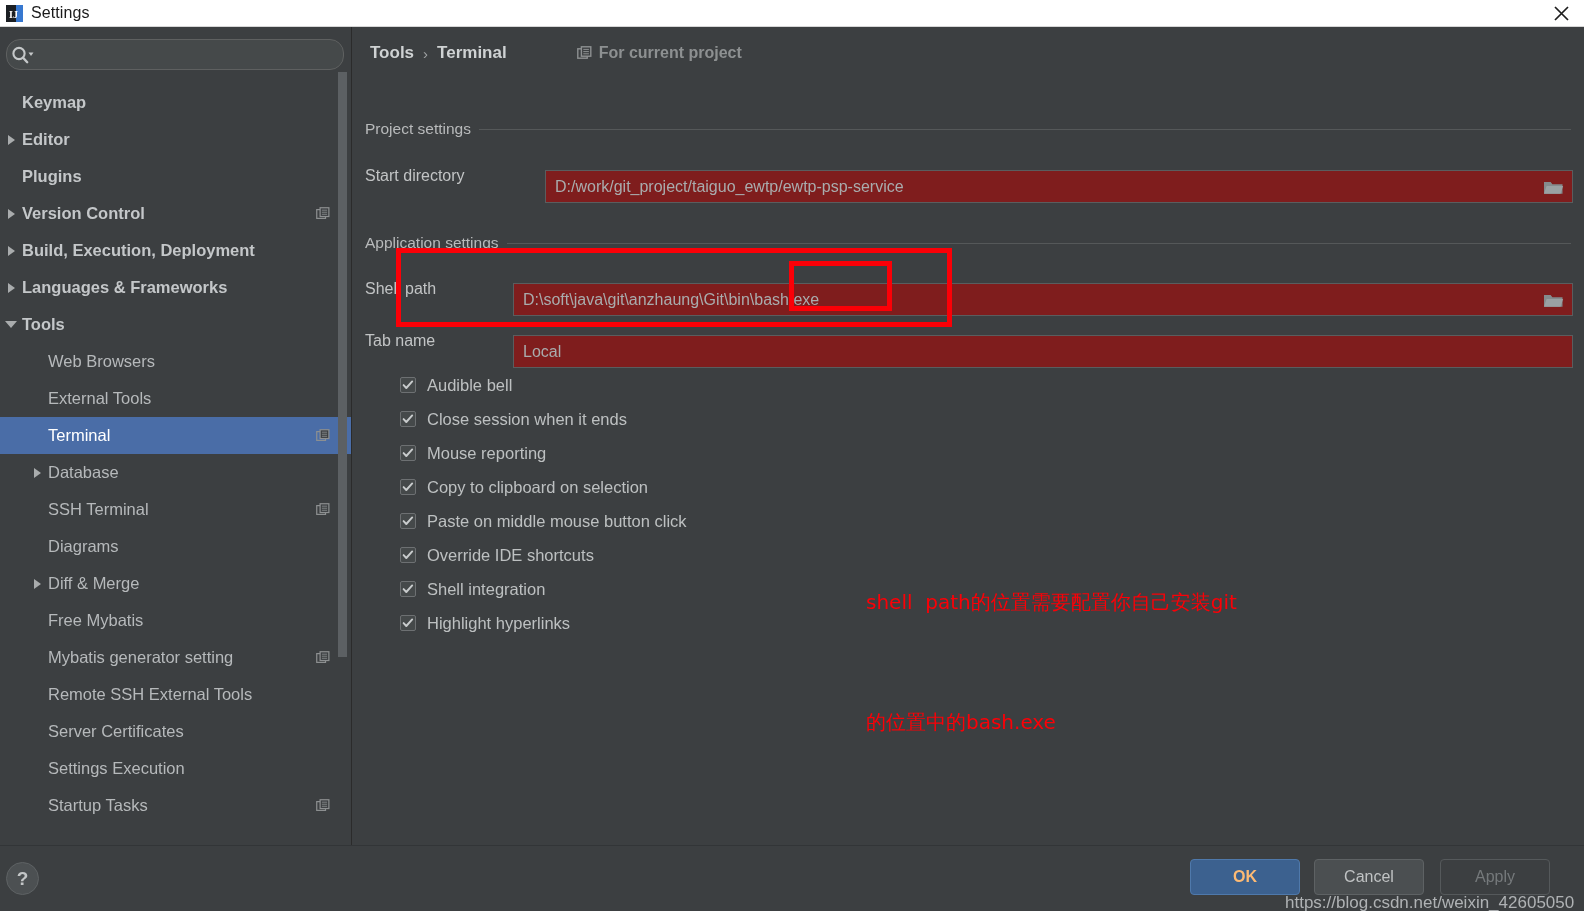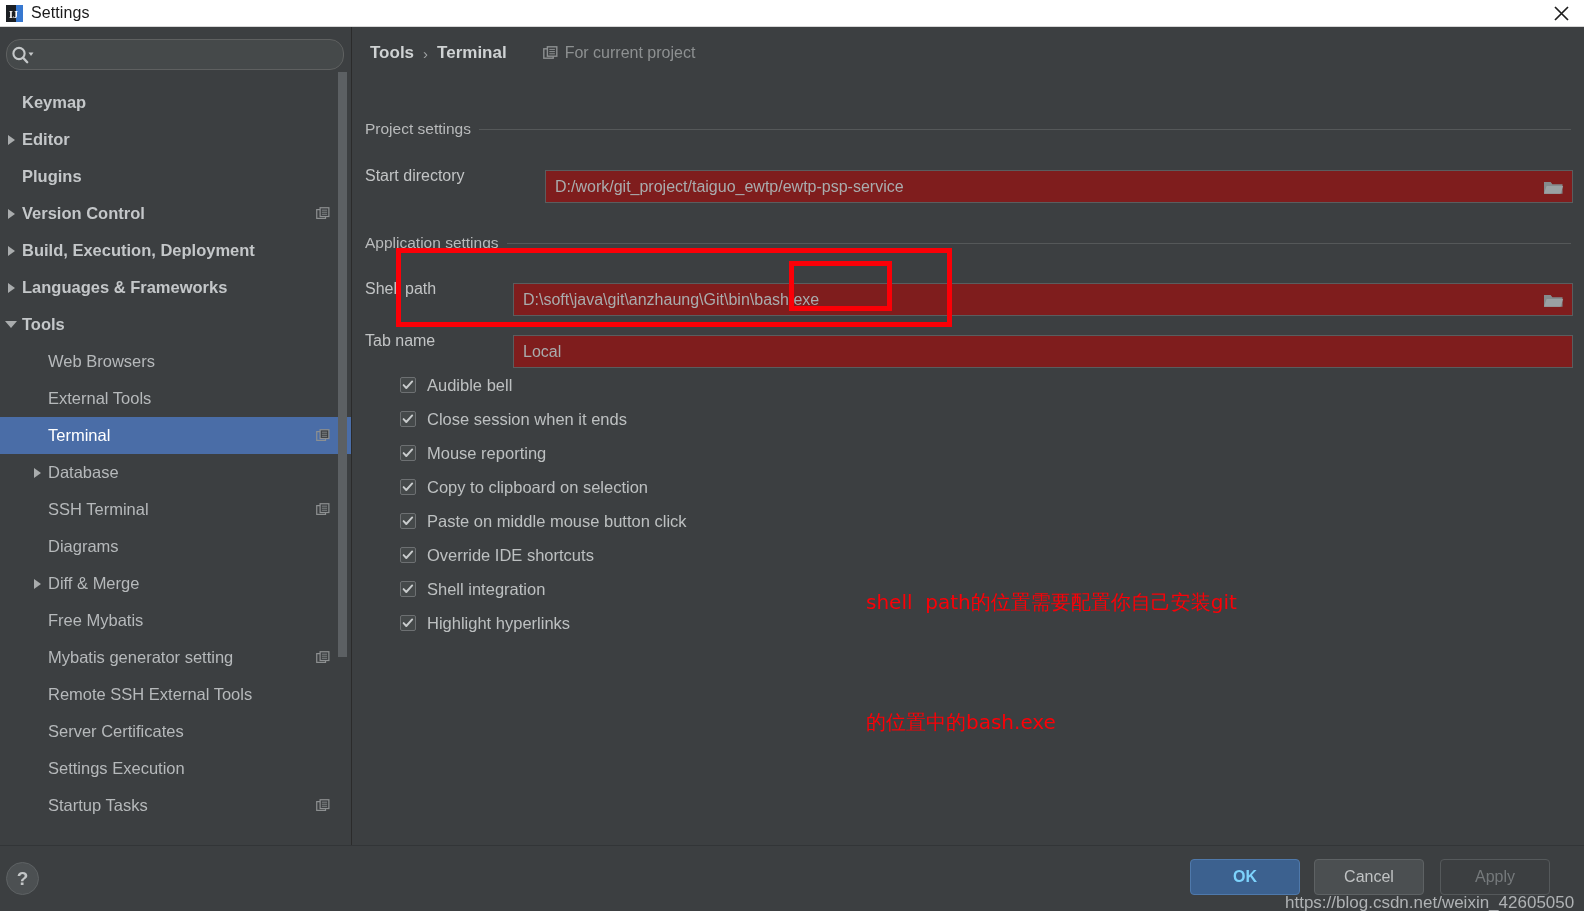"For current project" .bc-note { font-weight: normal -> bold; margin-left: 36px -> 70px }
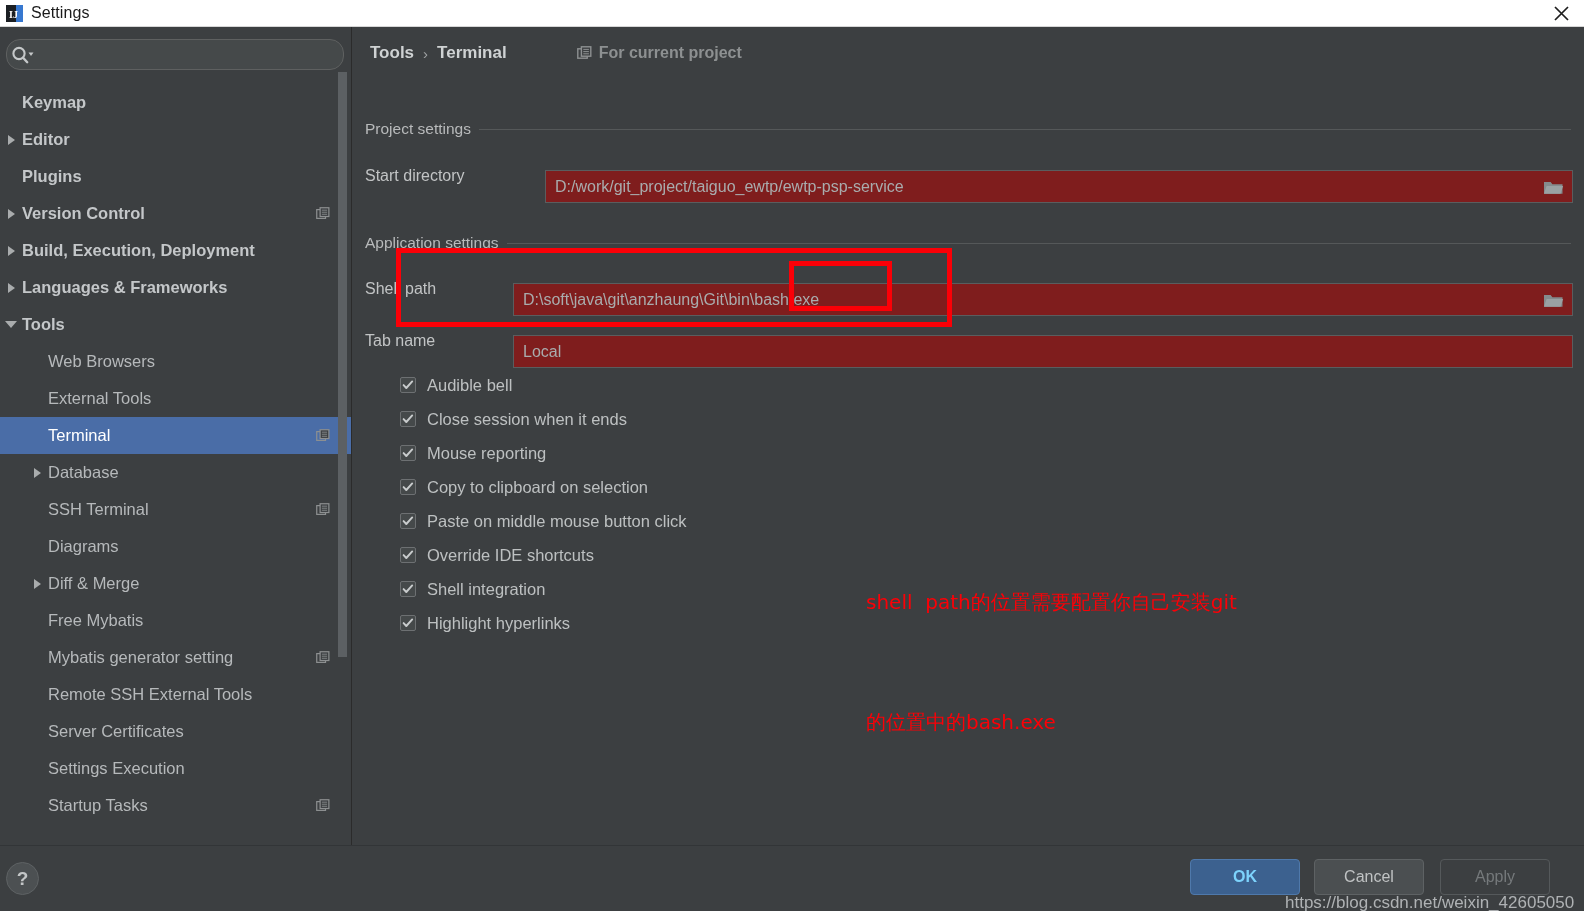"OK" .btn-ok { color: #7dd3fc -> #fdba74 }
